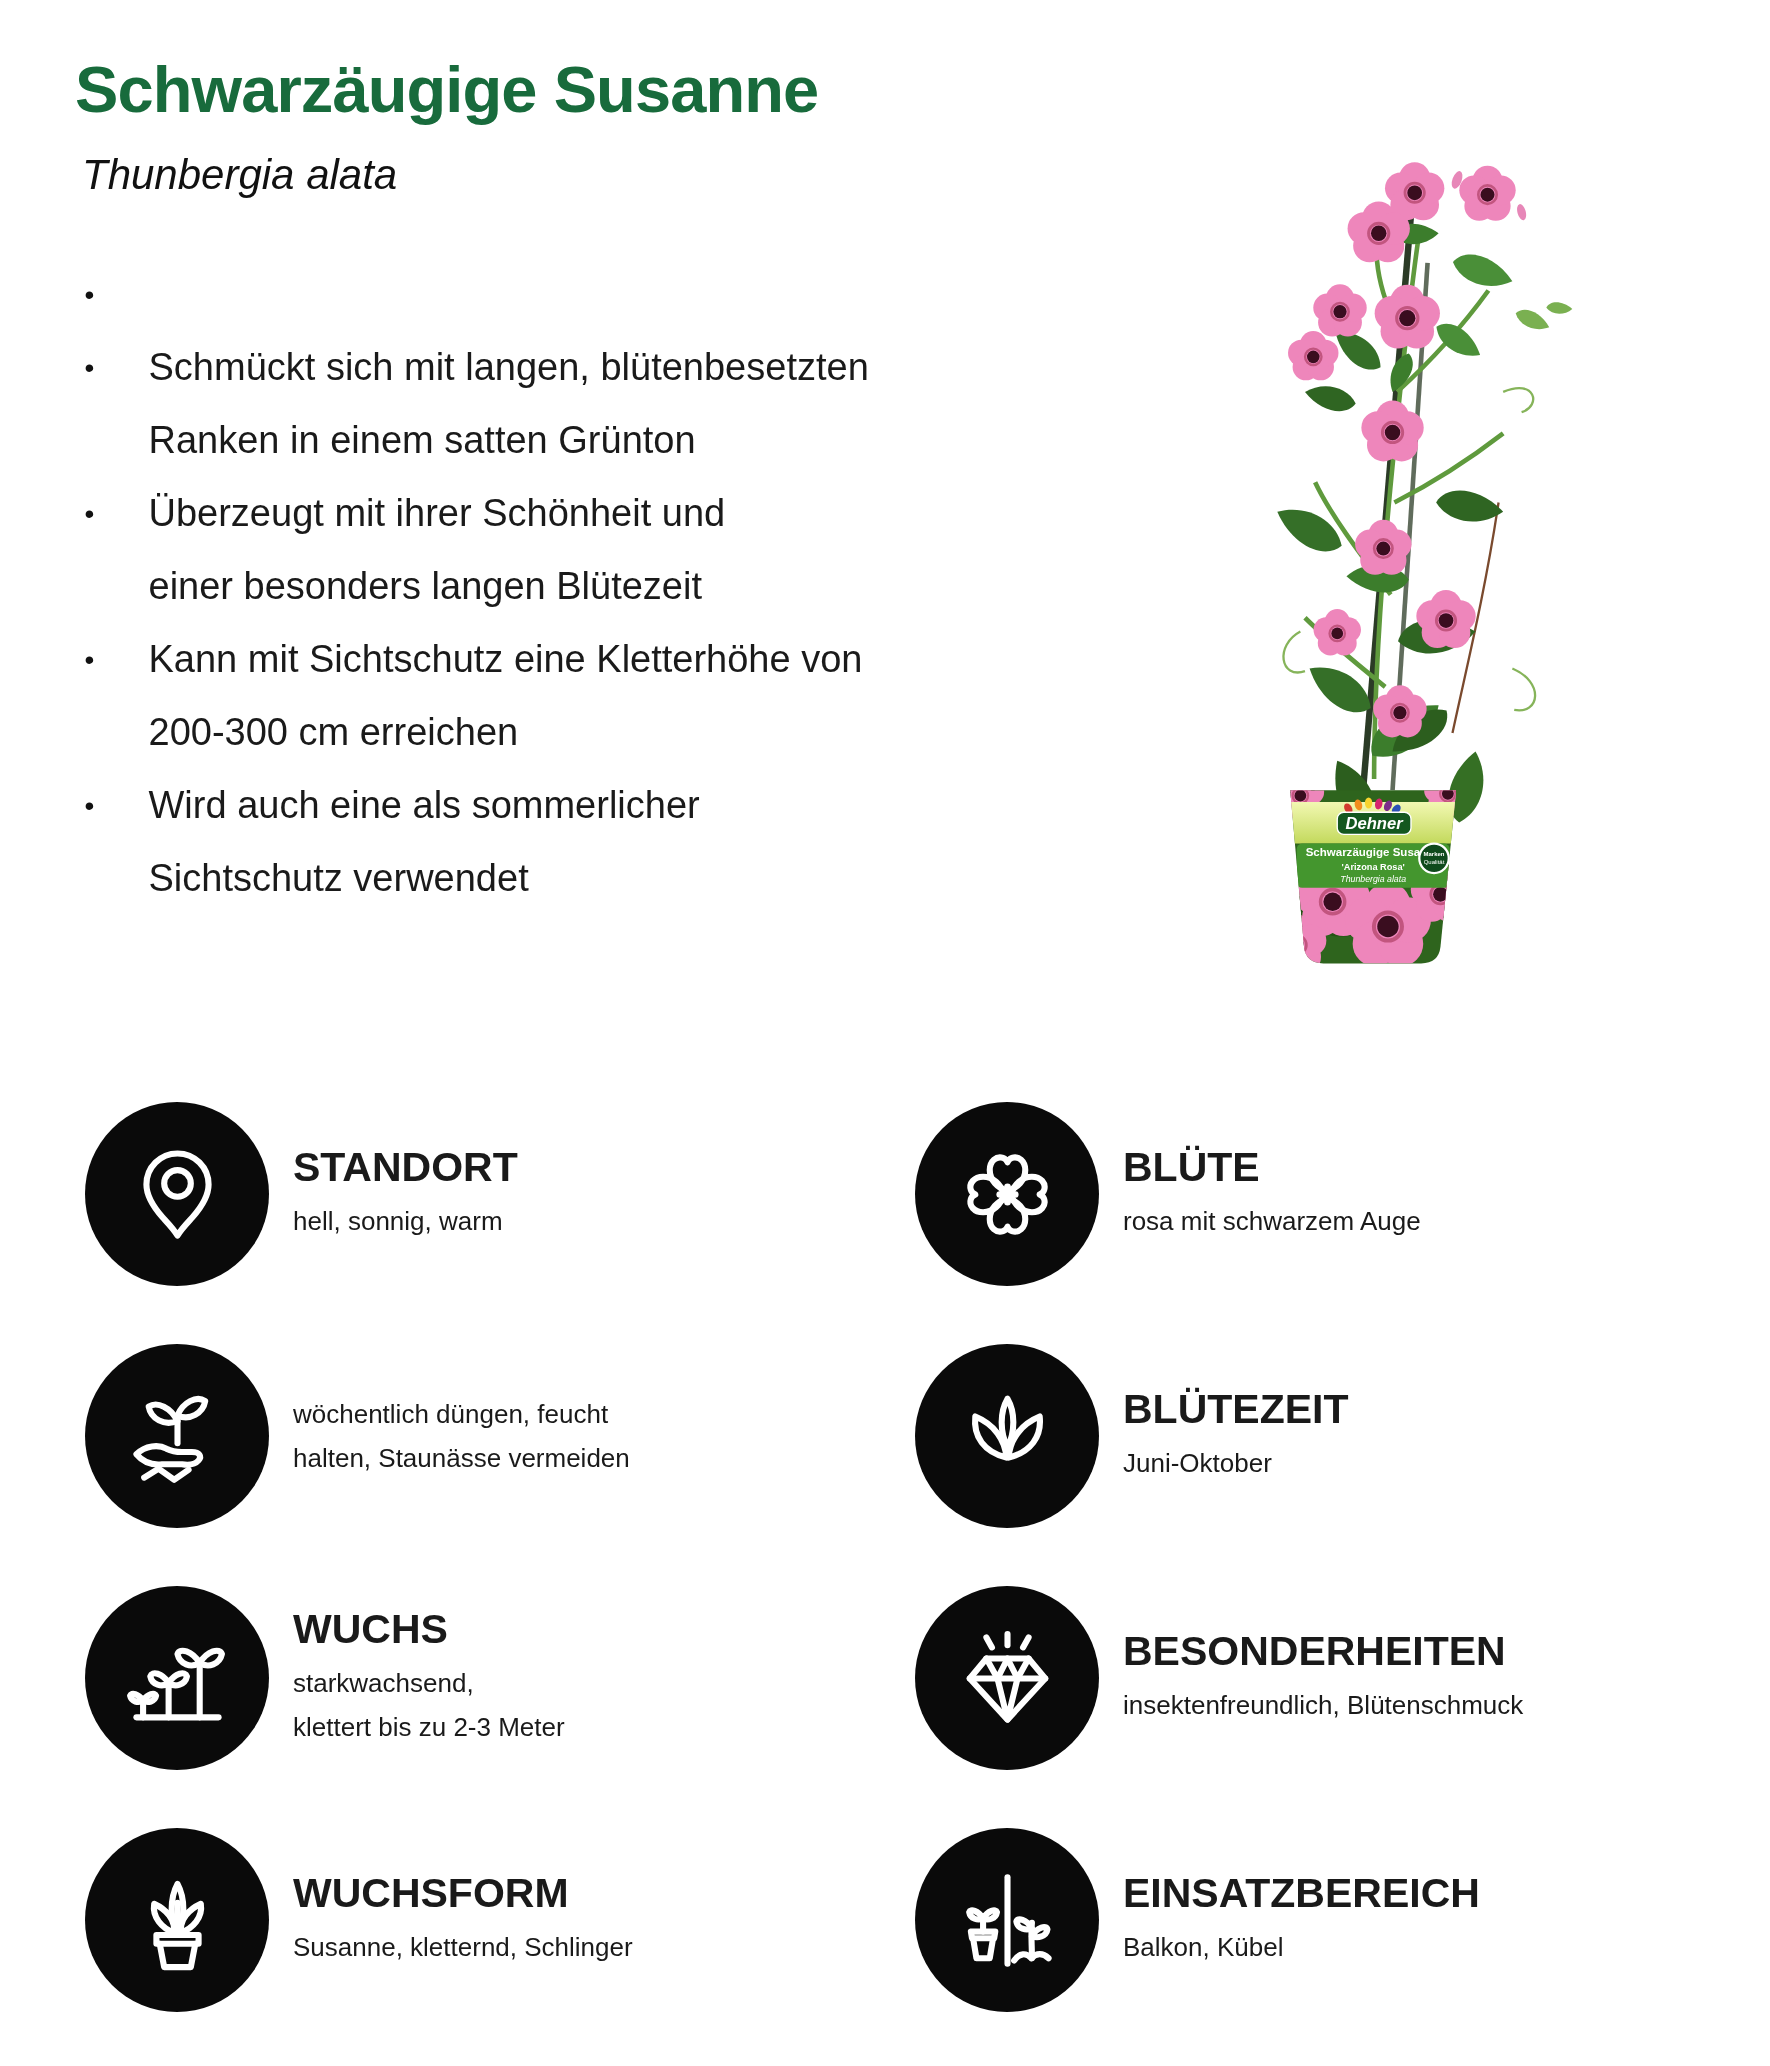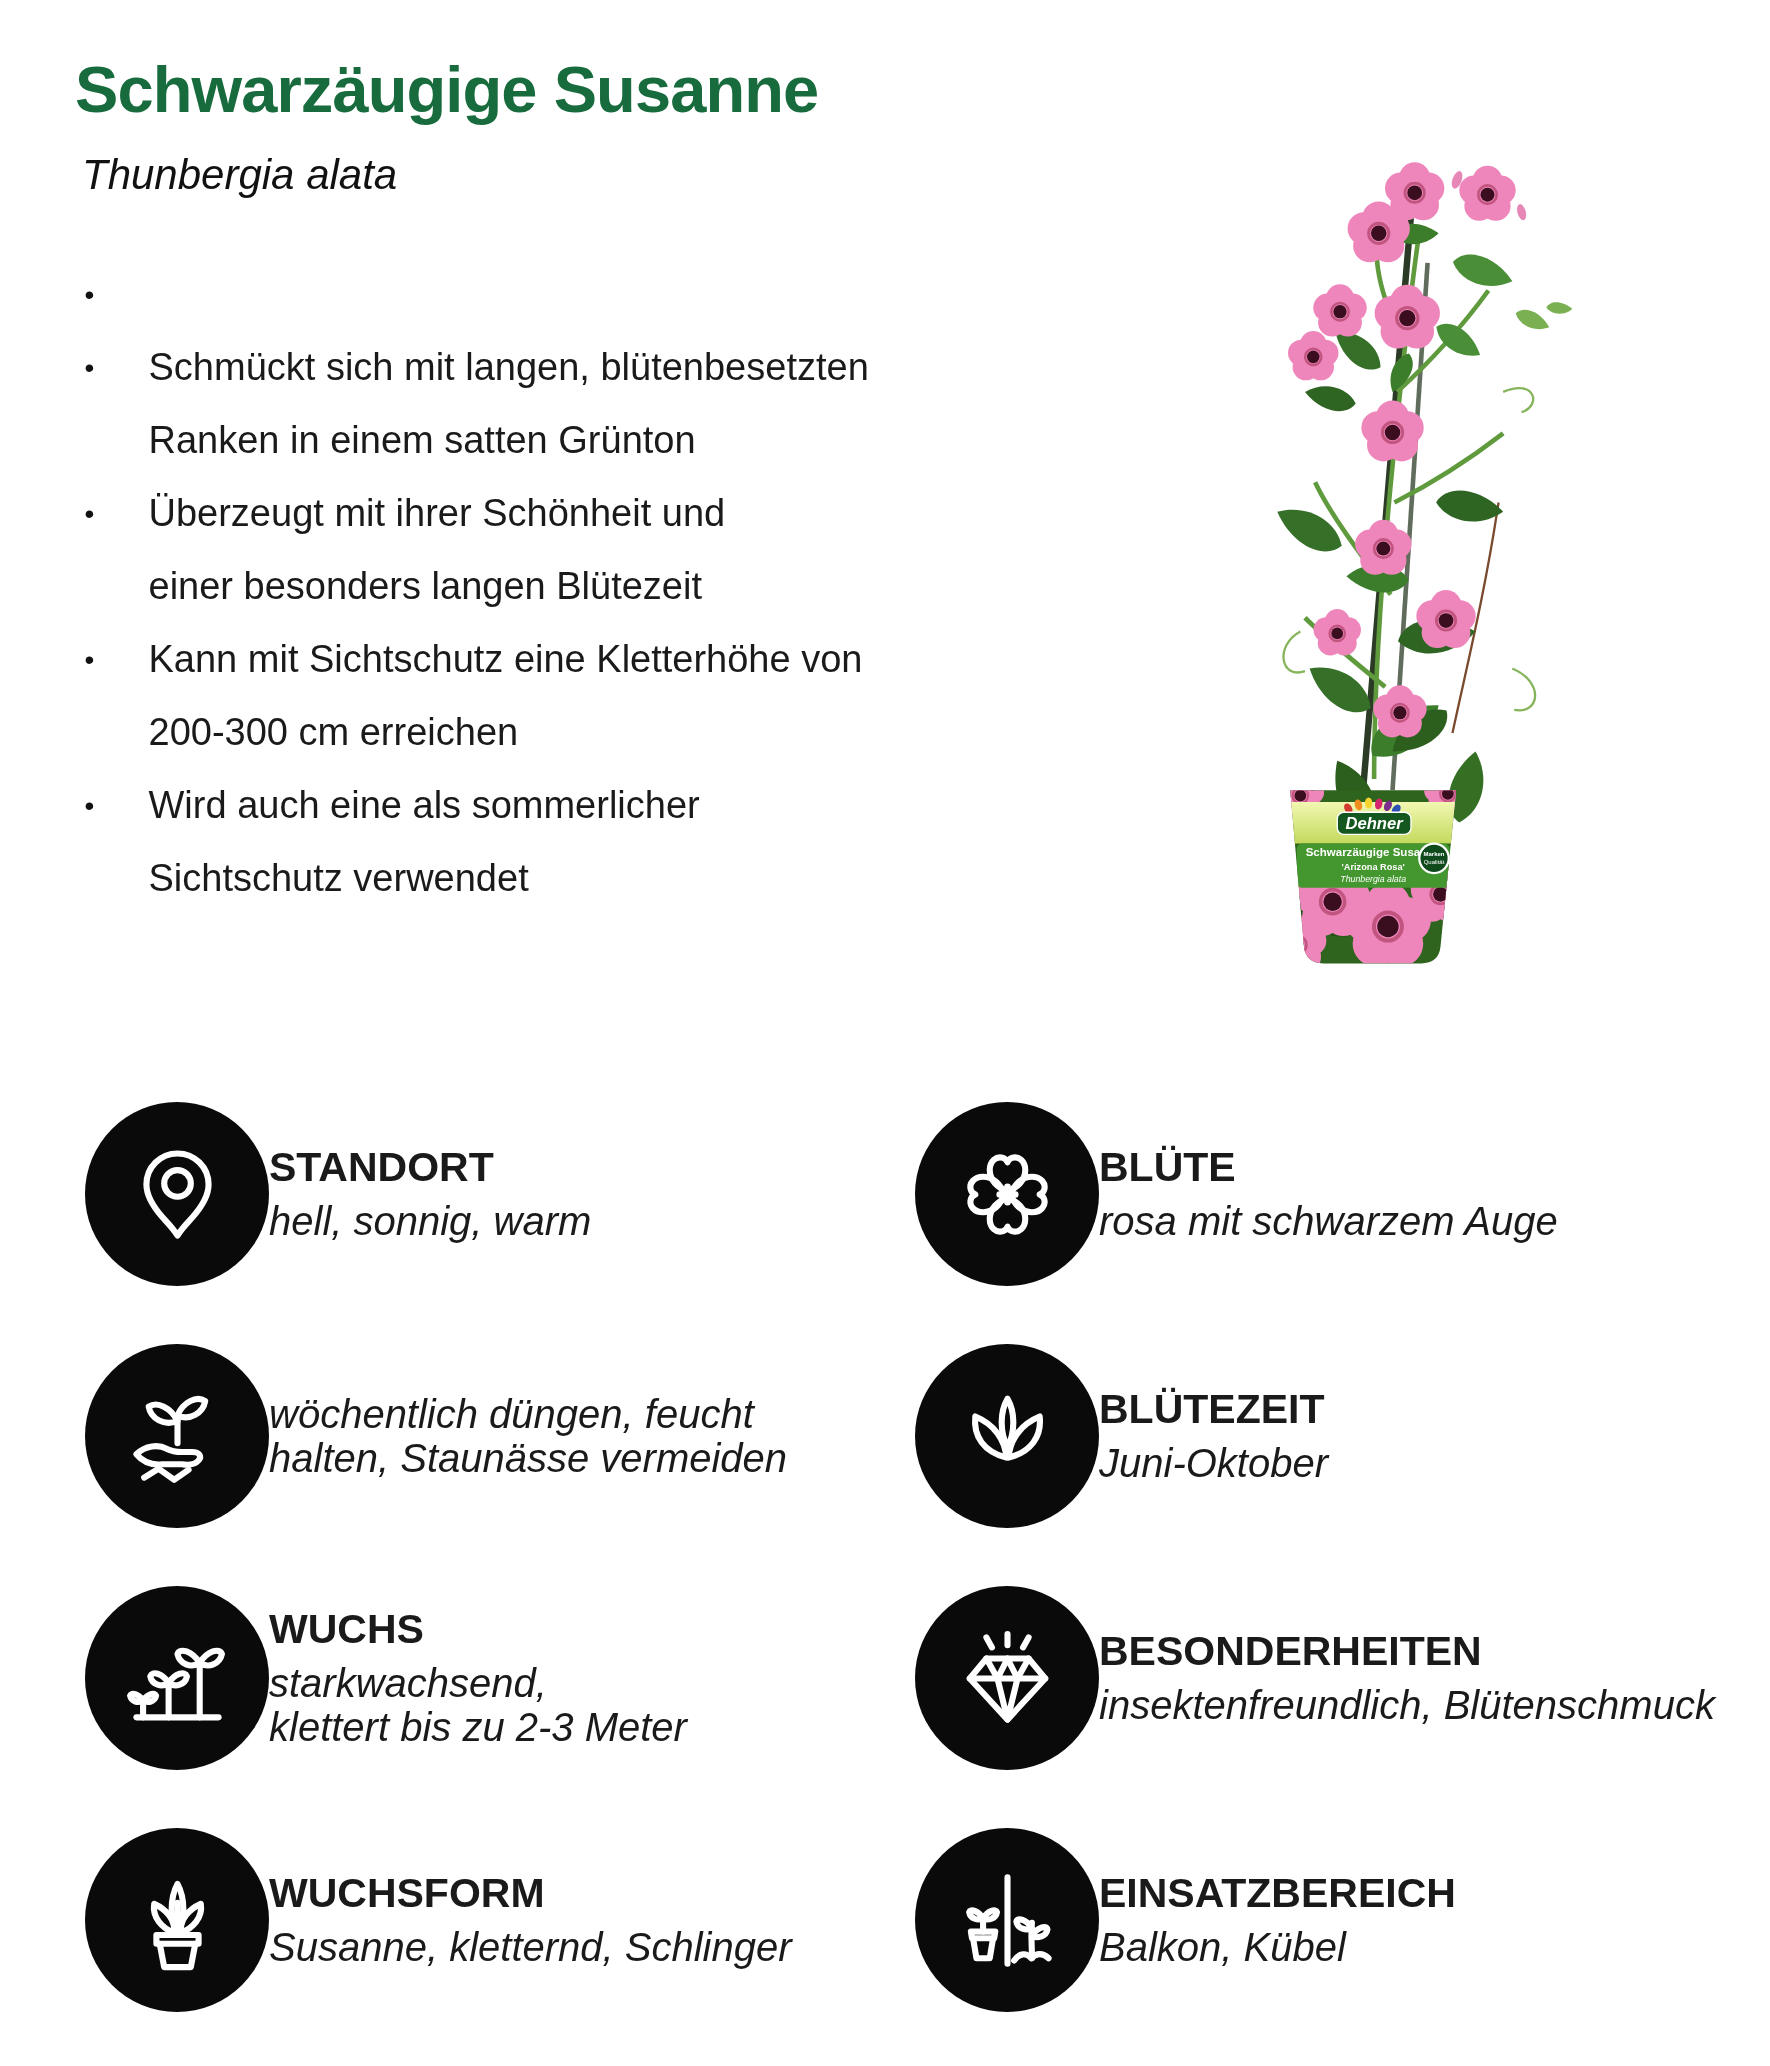"STANDORT" .feature { gap: none -> 24px }
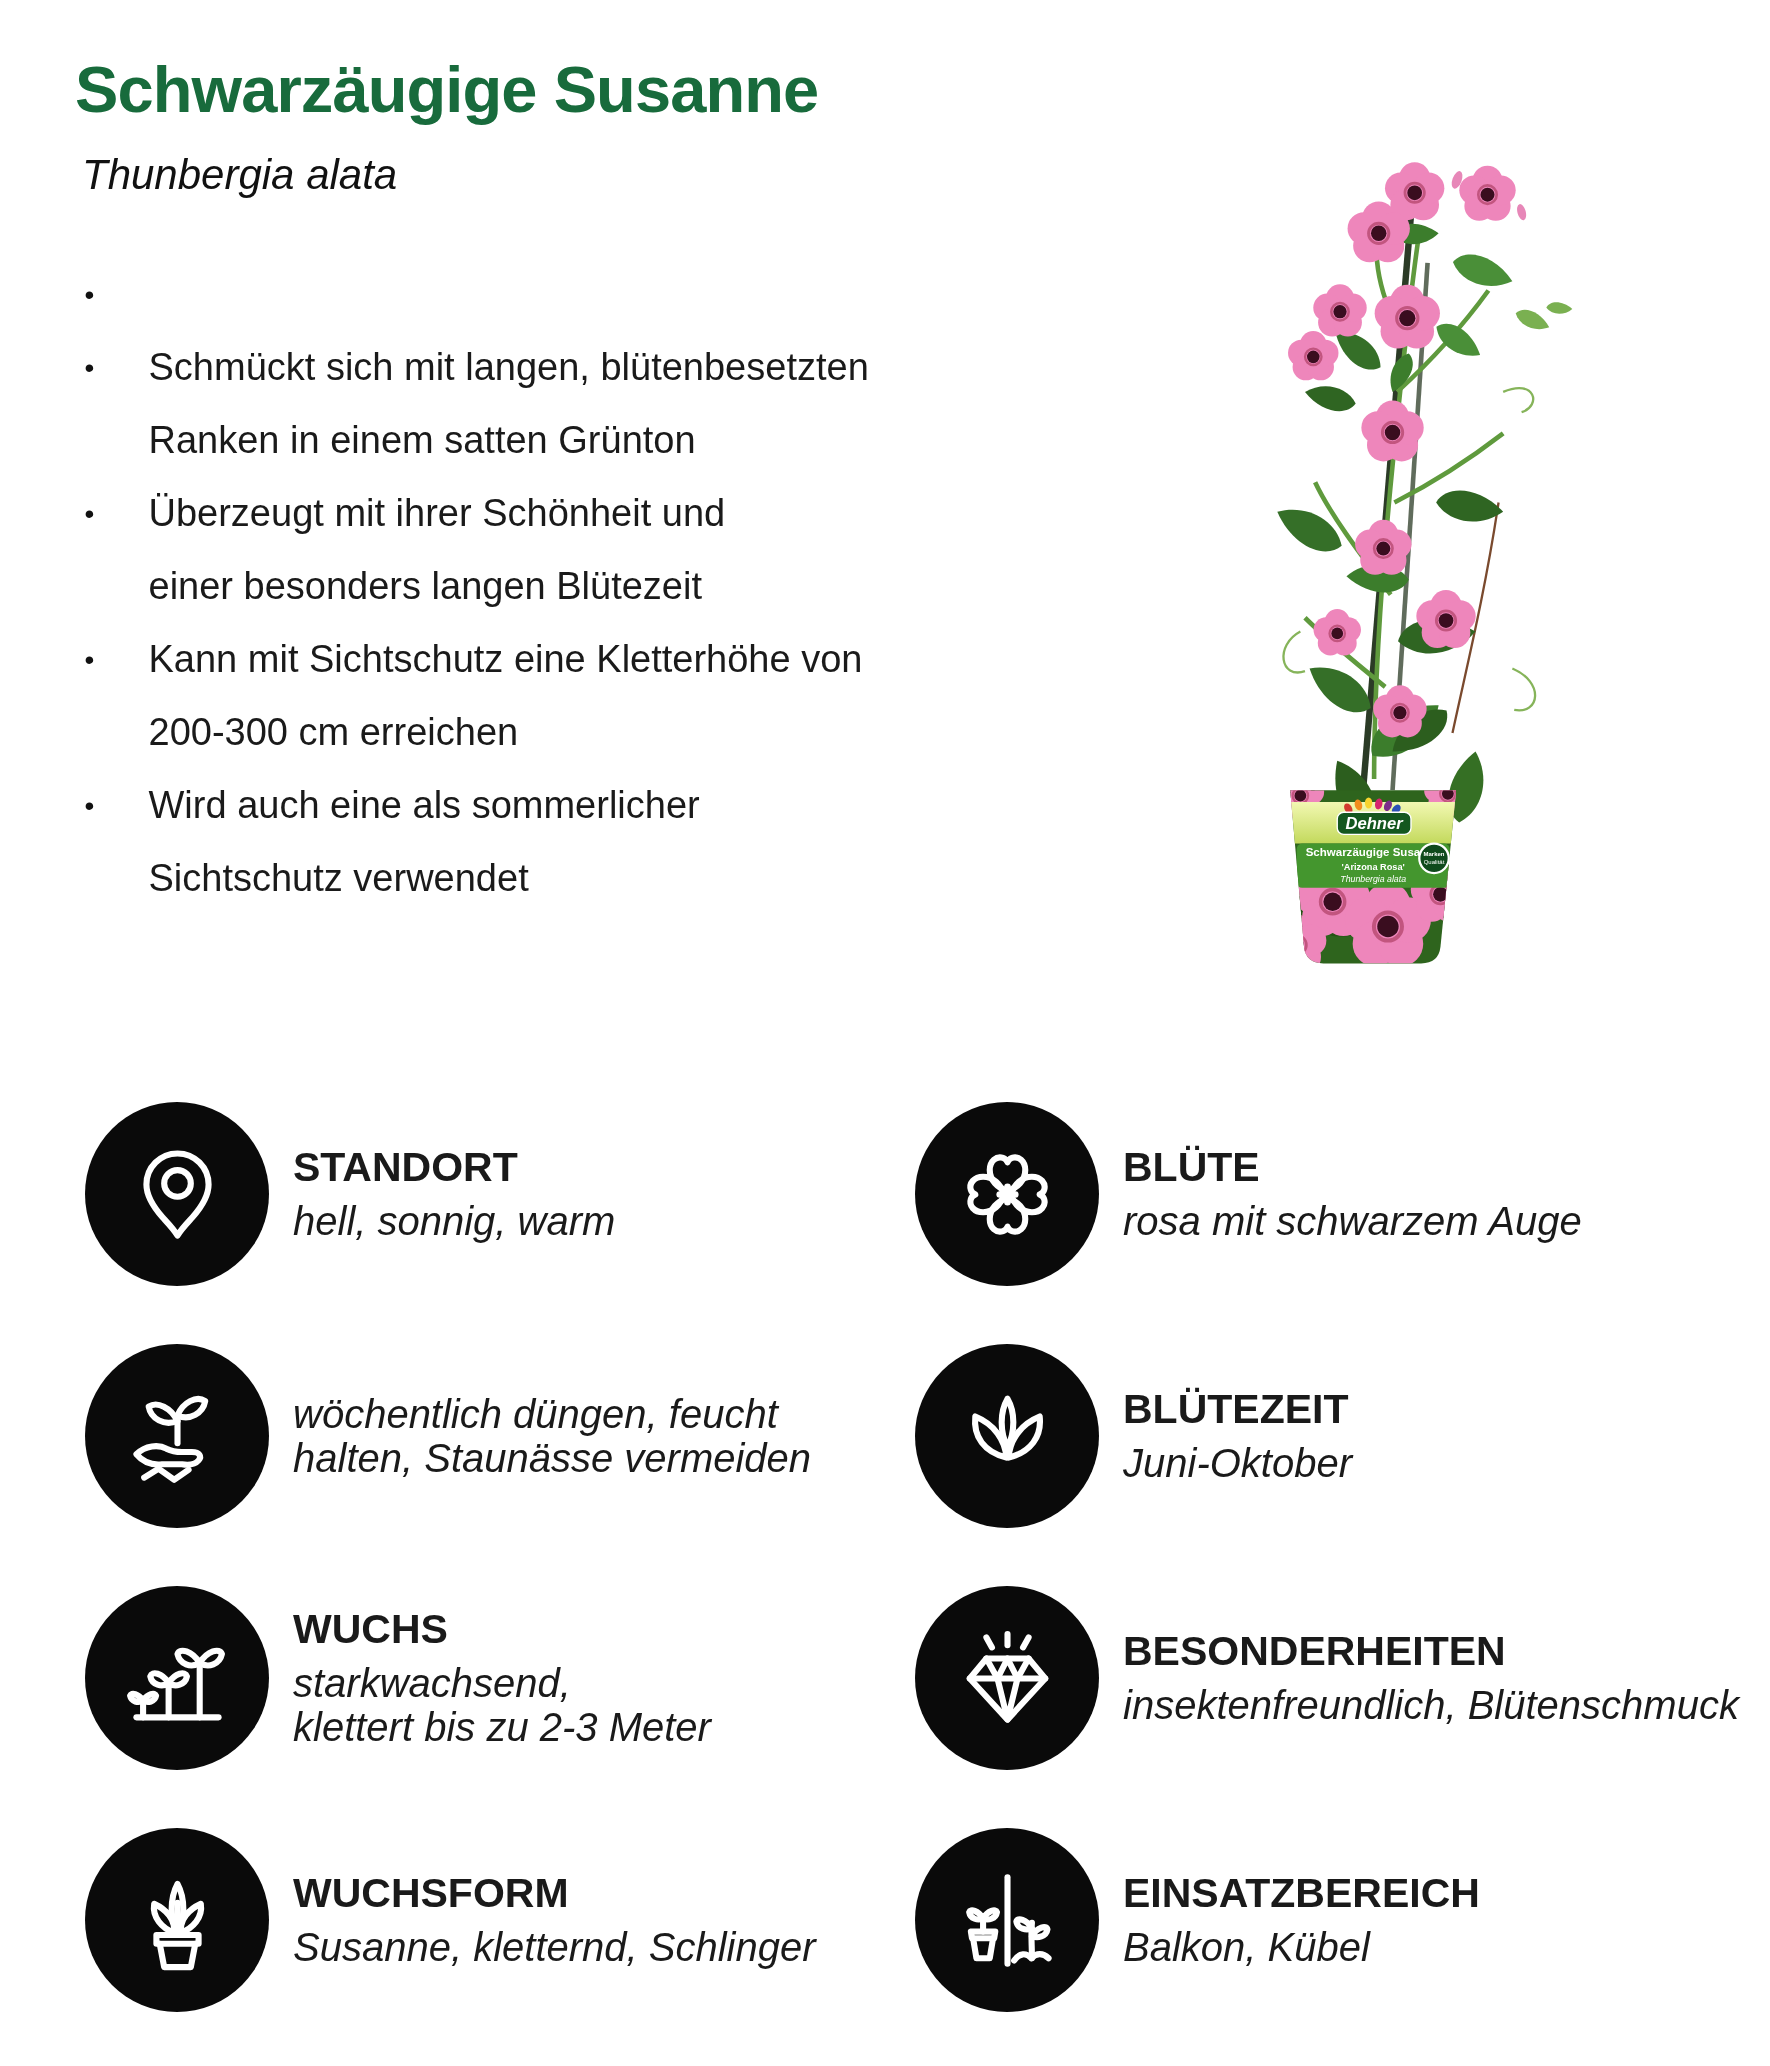"hell, sonnig, warm" .fline { font-size: 40px -> 26px; font-style: italic -> none }
